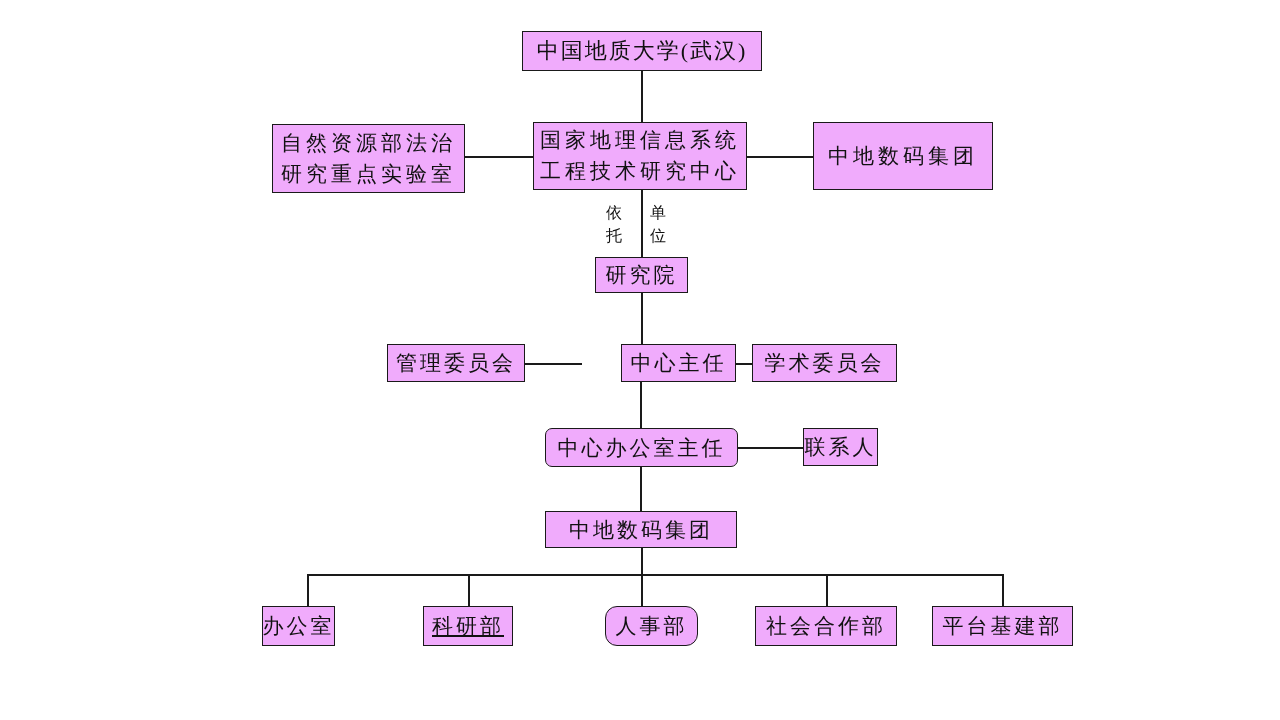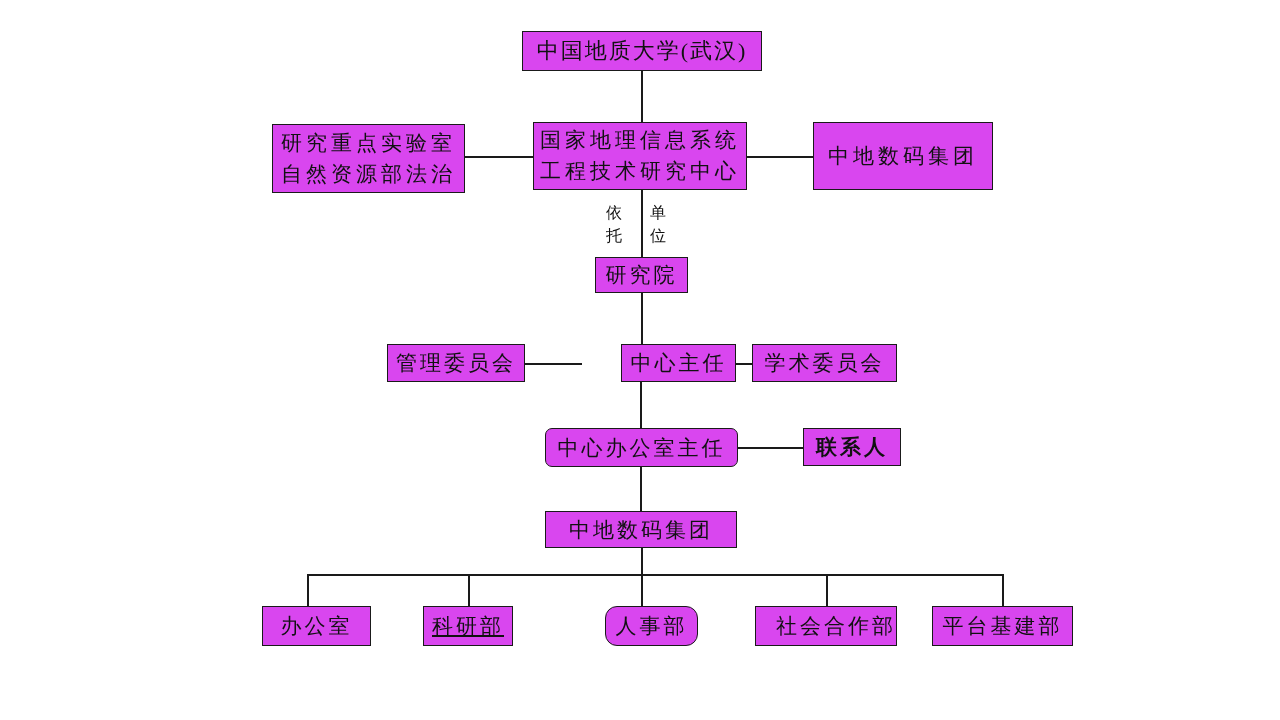"中国地质大学(武汉)" .node { background: #d946ef -> #f0abfc }
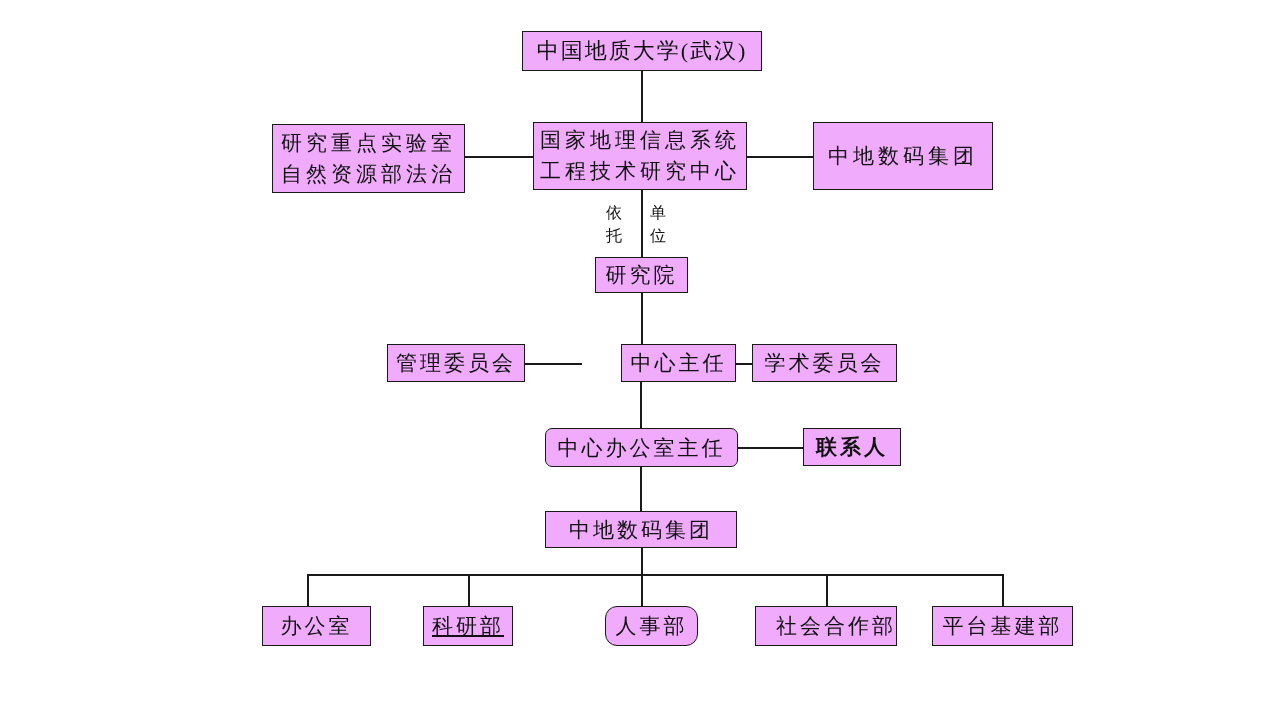"研究重点实验室" span.ln { order: before "自然资源部法治" -> after "自然资源部法治" }
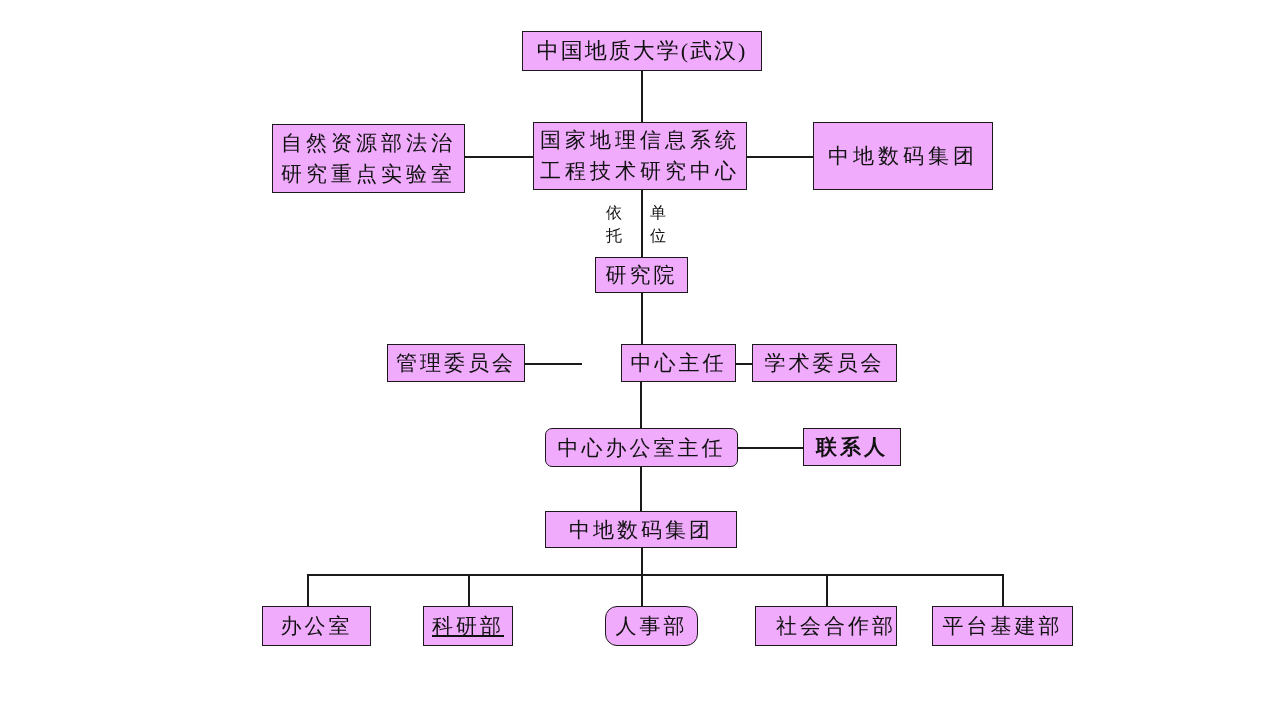"联系人" #n-contact { font-weight: bold -> none; width: 98px -> 75px }
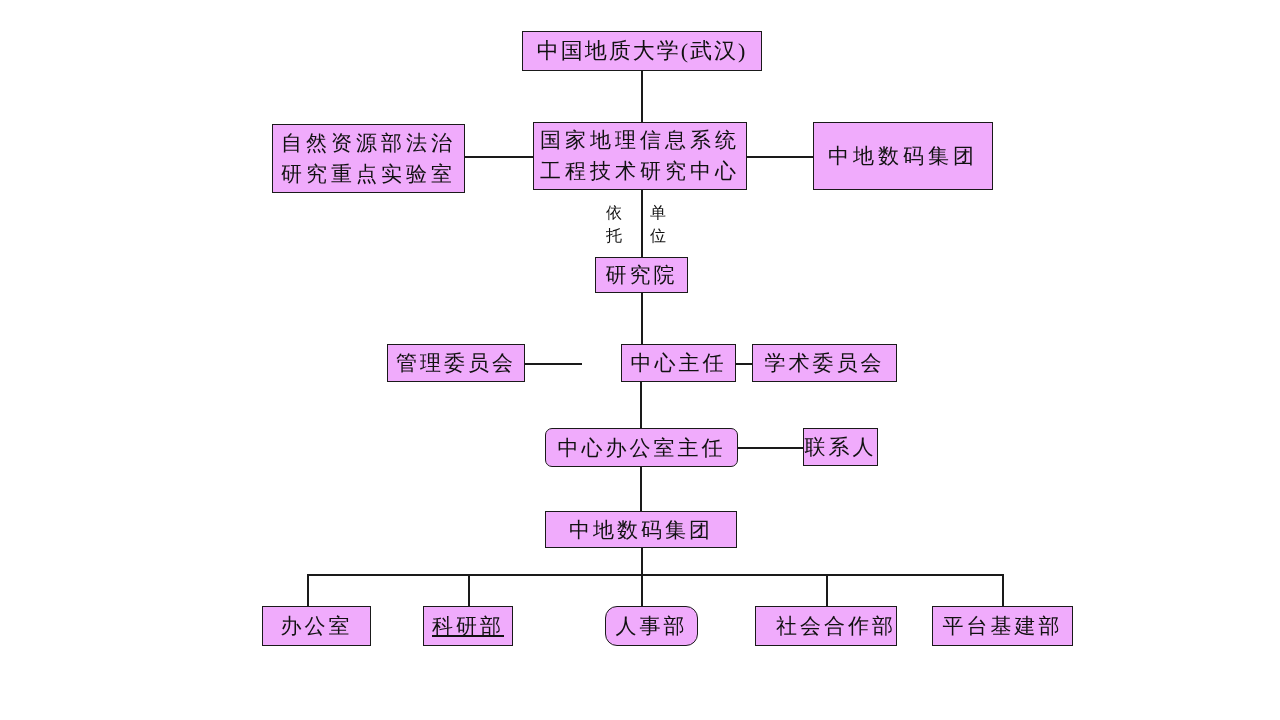"办公室" #n-dept-0 { width: 109px -> 73px }
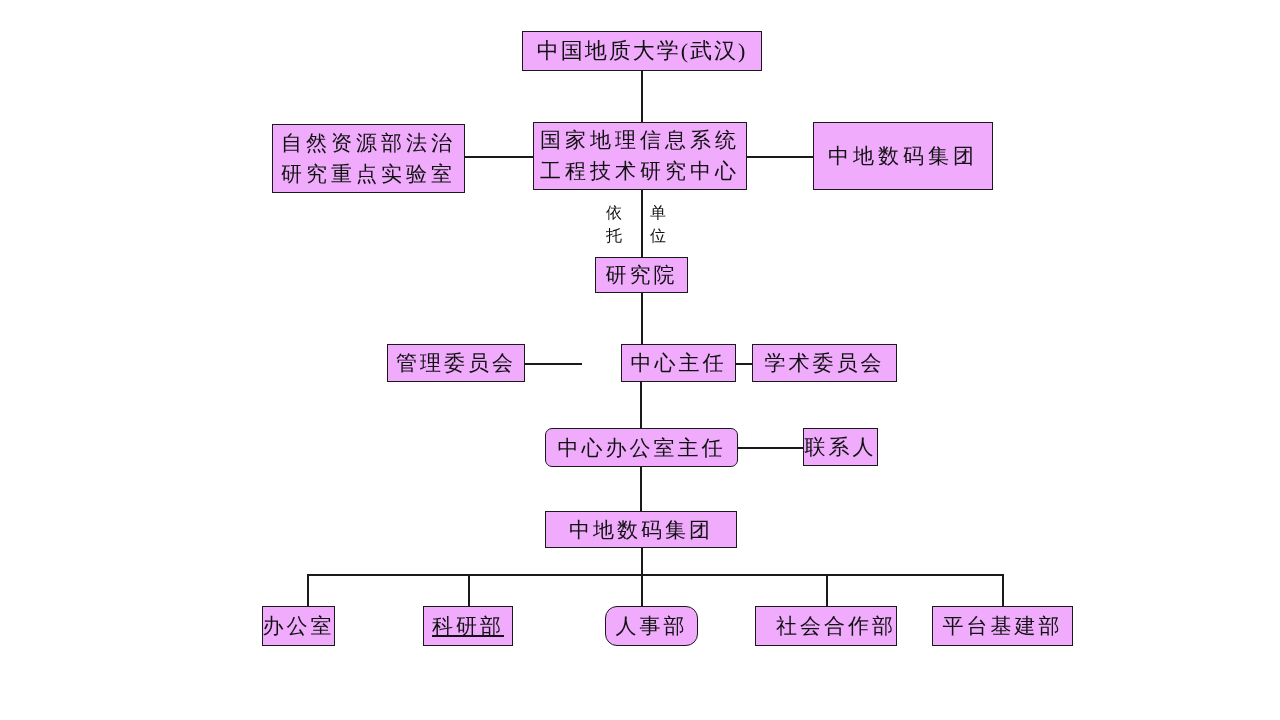"社会合作部" #n-dept-3 { justify-content: flex-end -> none }
